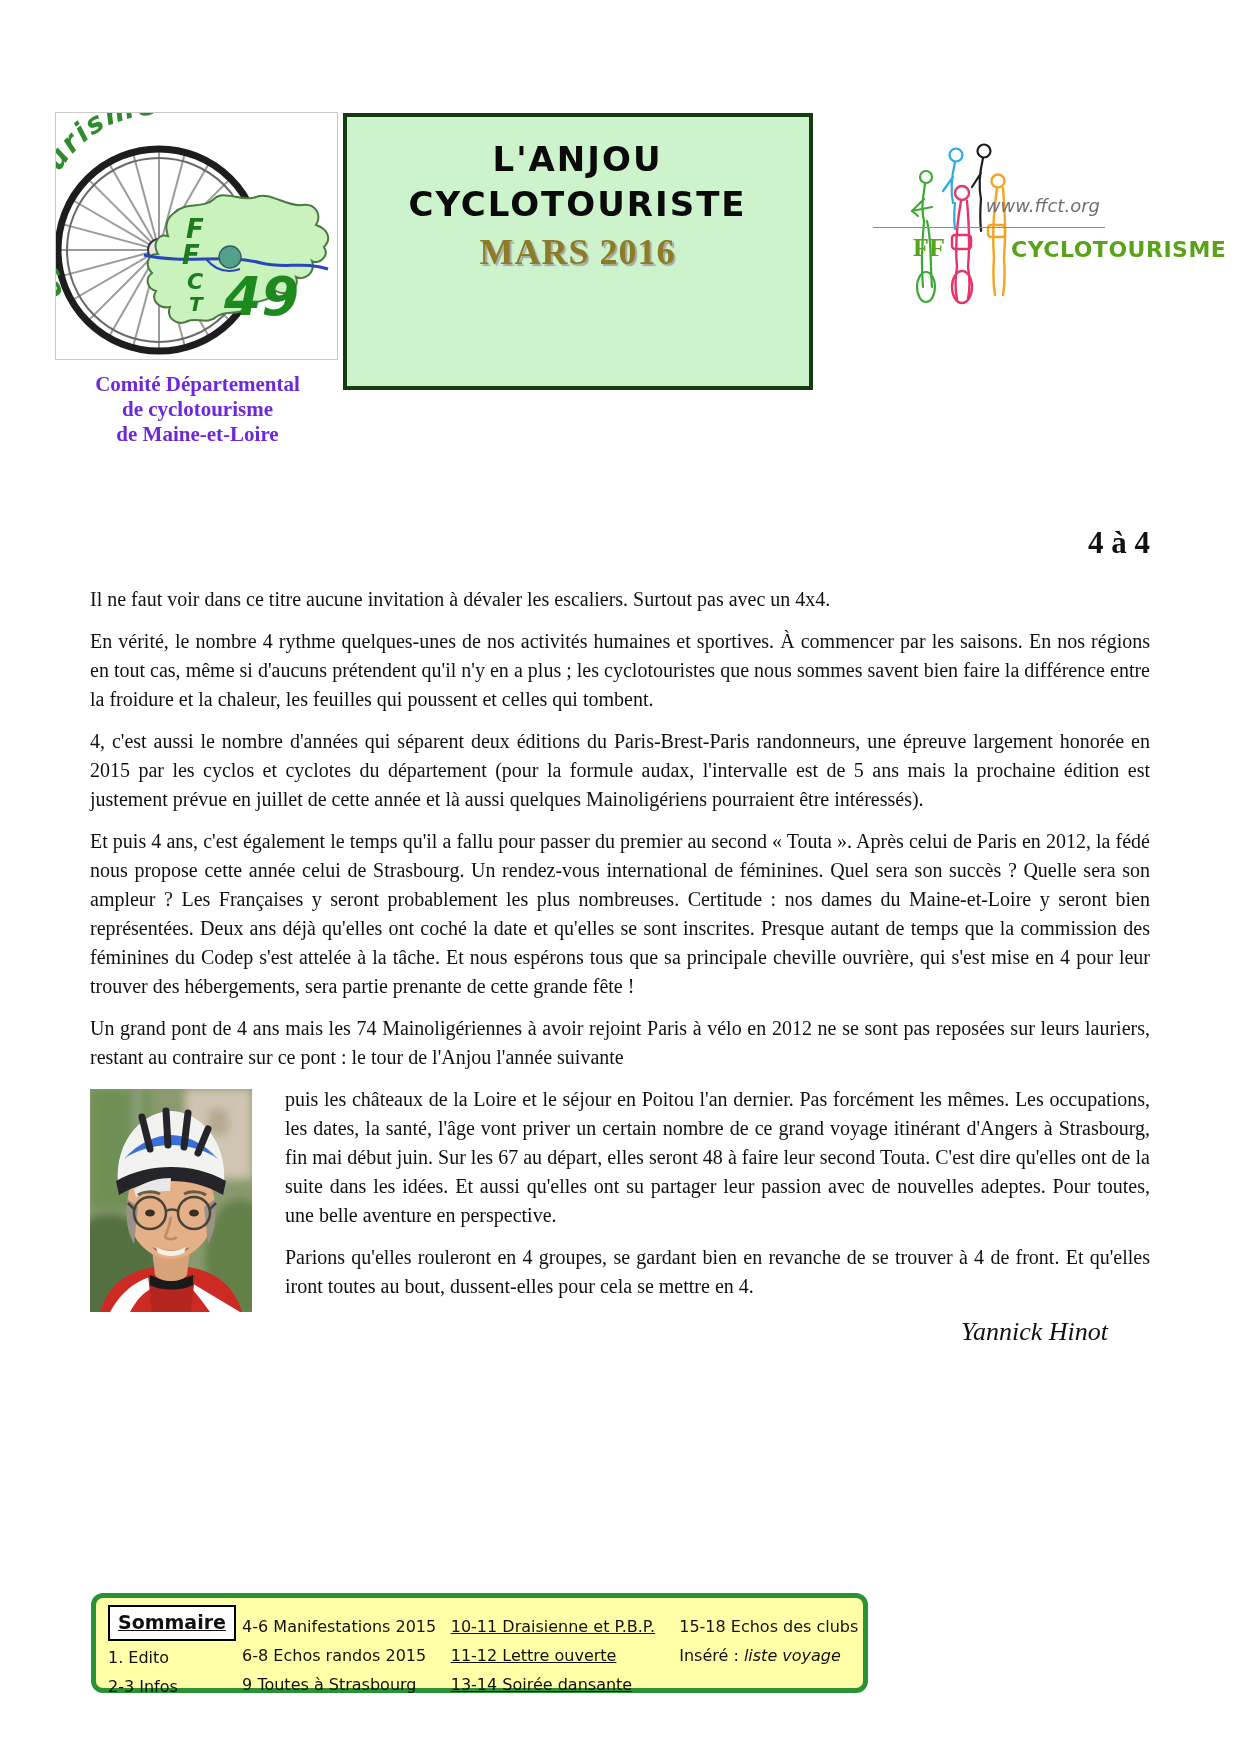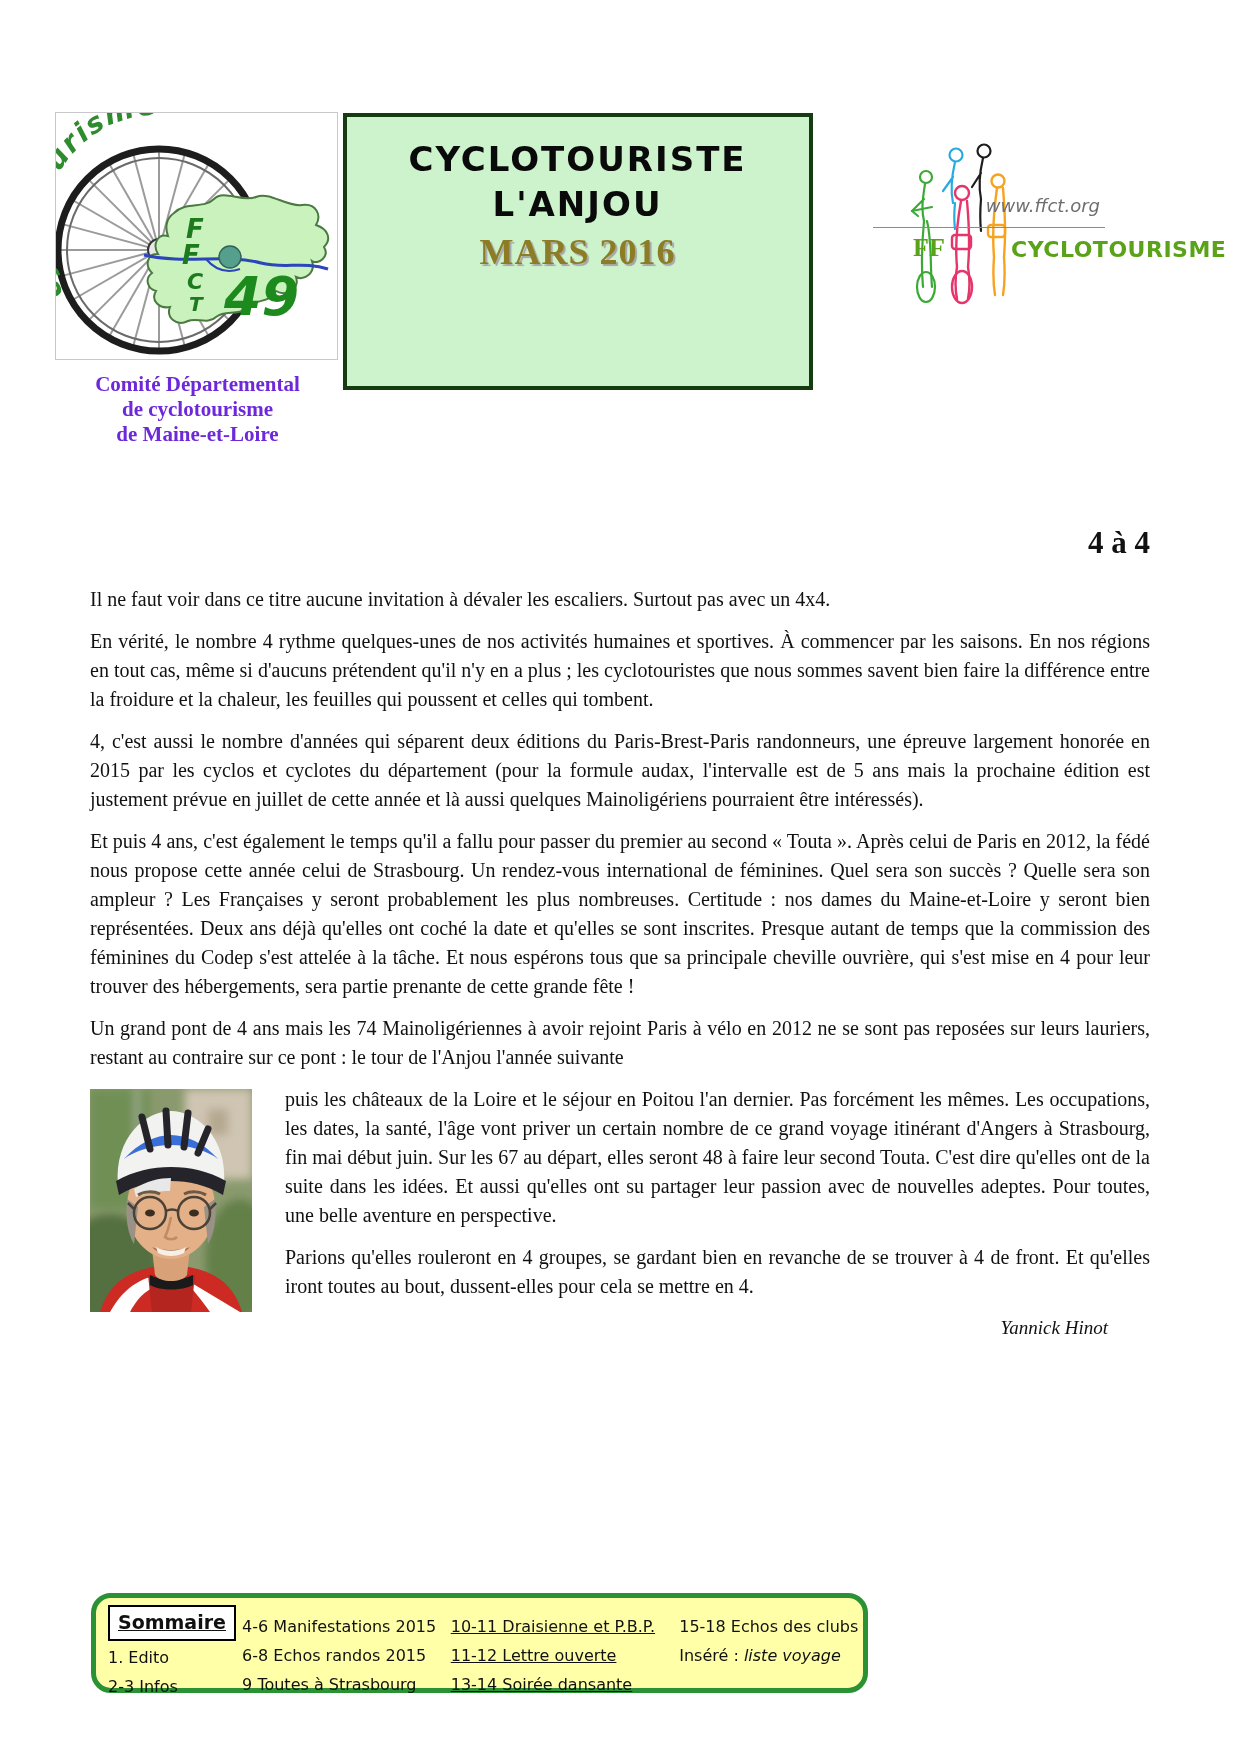"CYCLOTOURISTE" div { order: before "L'ANJOU" -> after "L'ANJOU" }
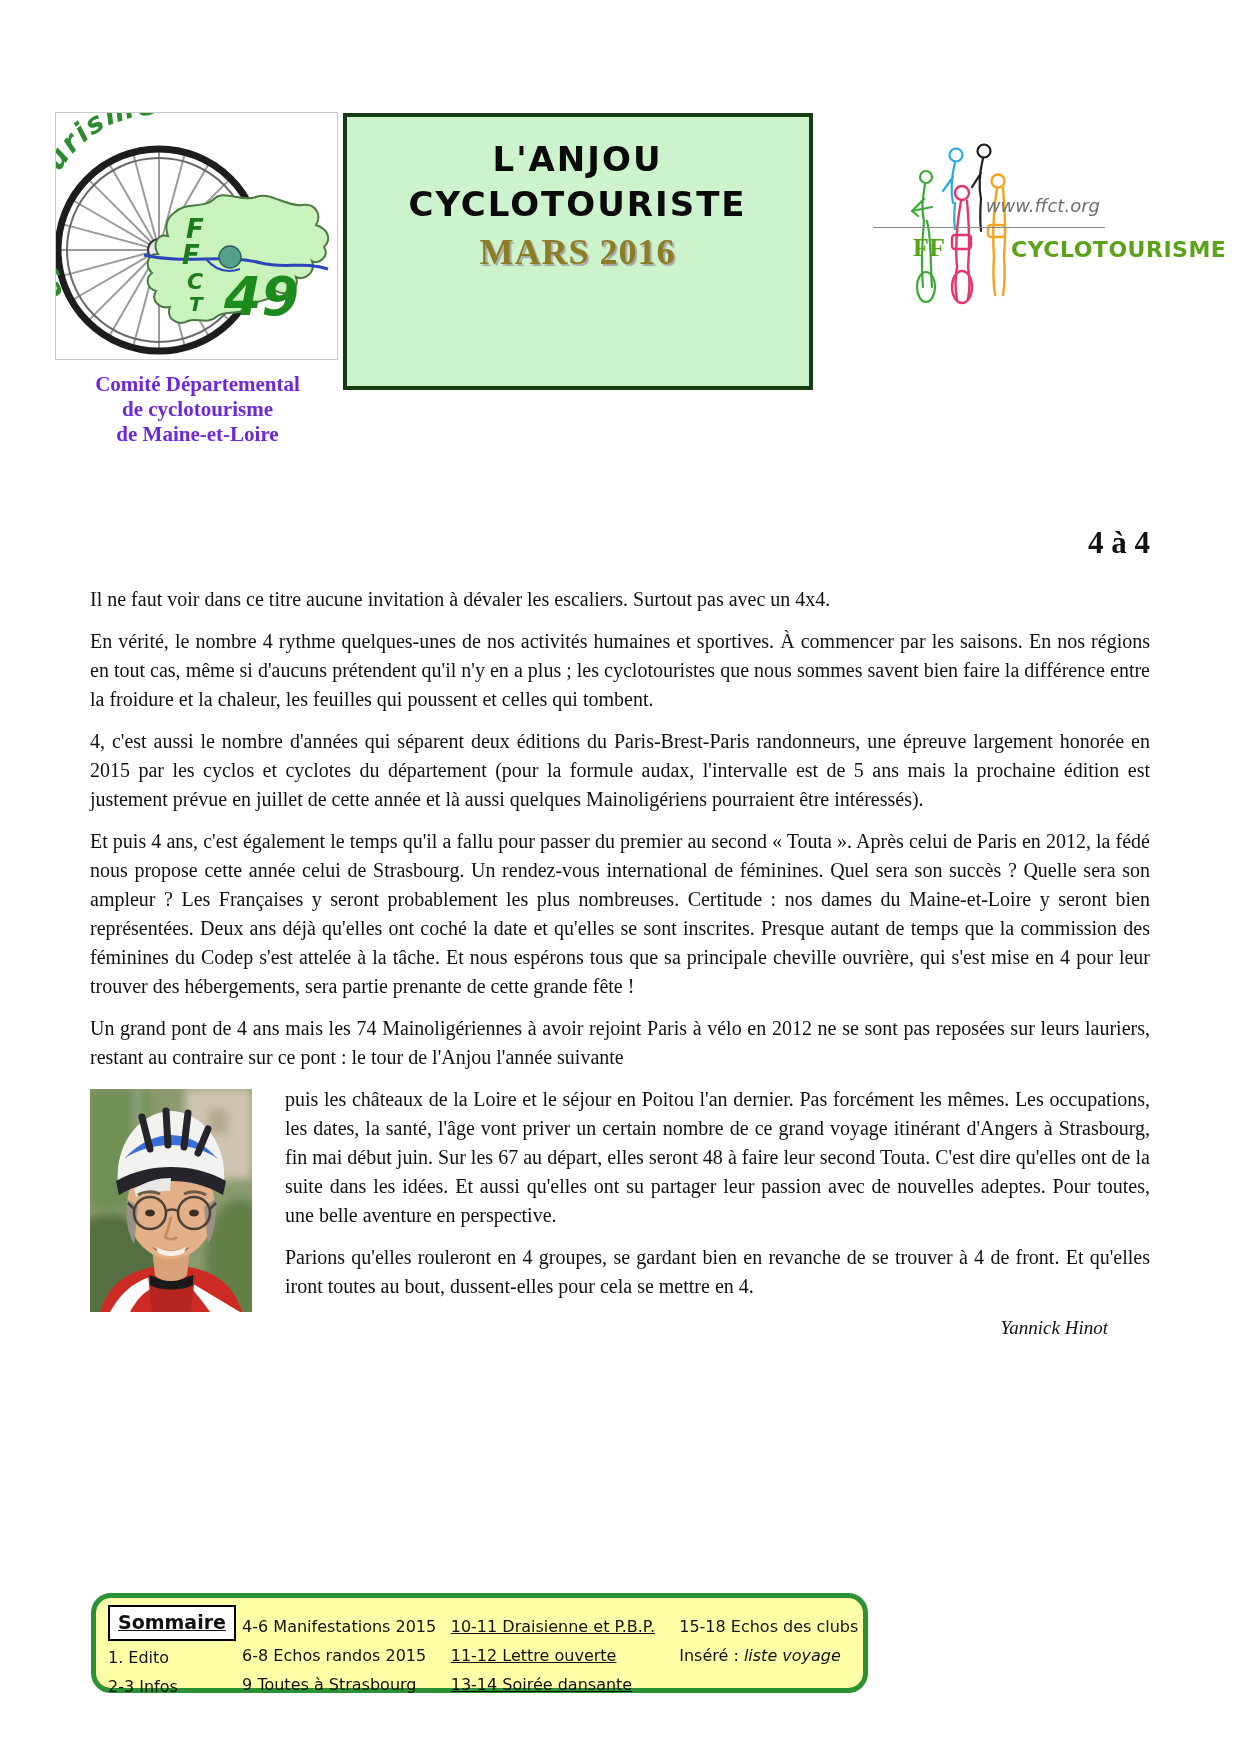"Yannick Hinot" .signature { font-size: 19px -> 26px }
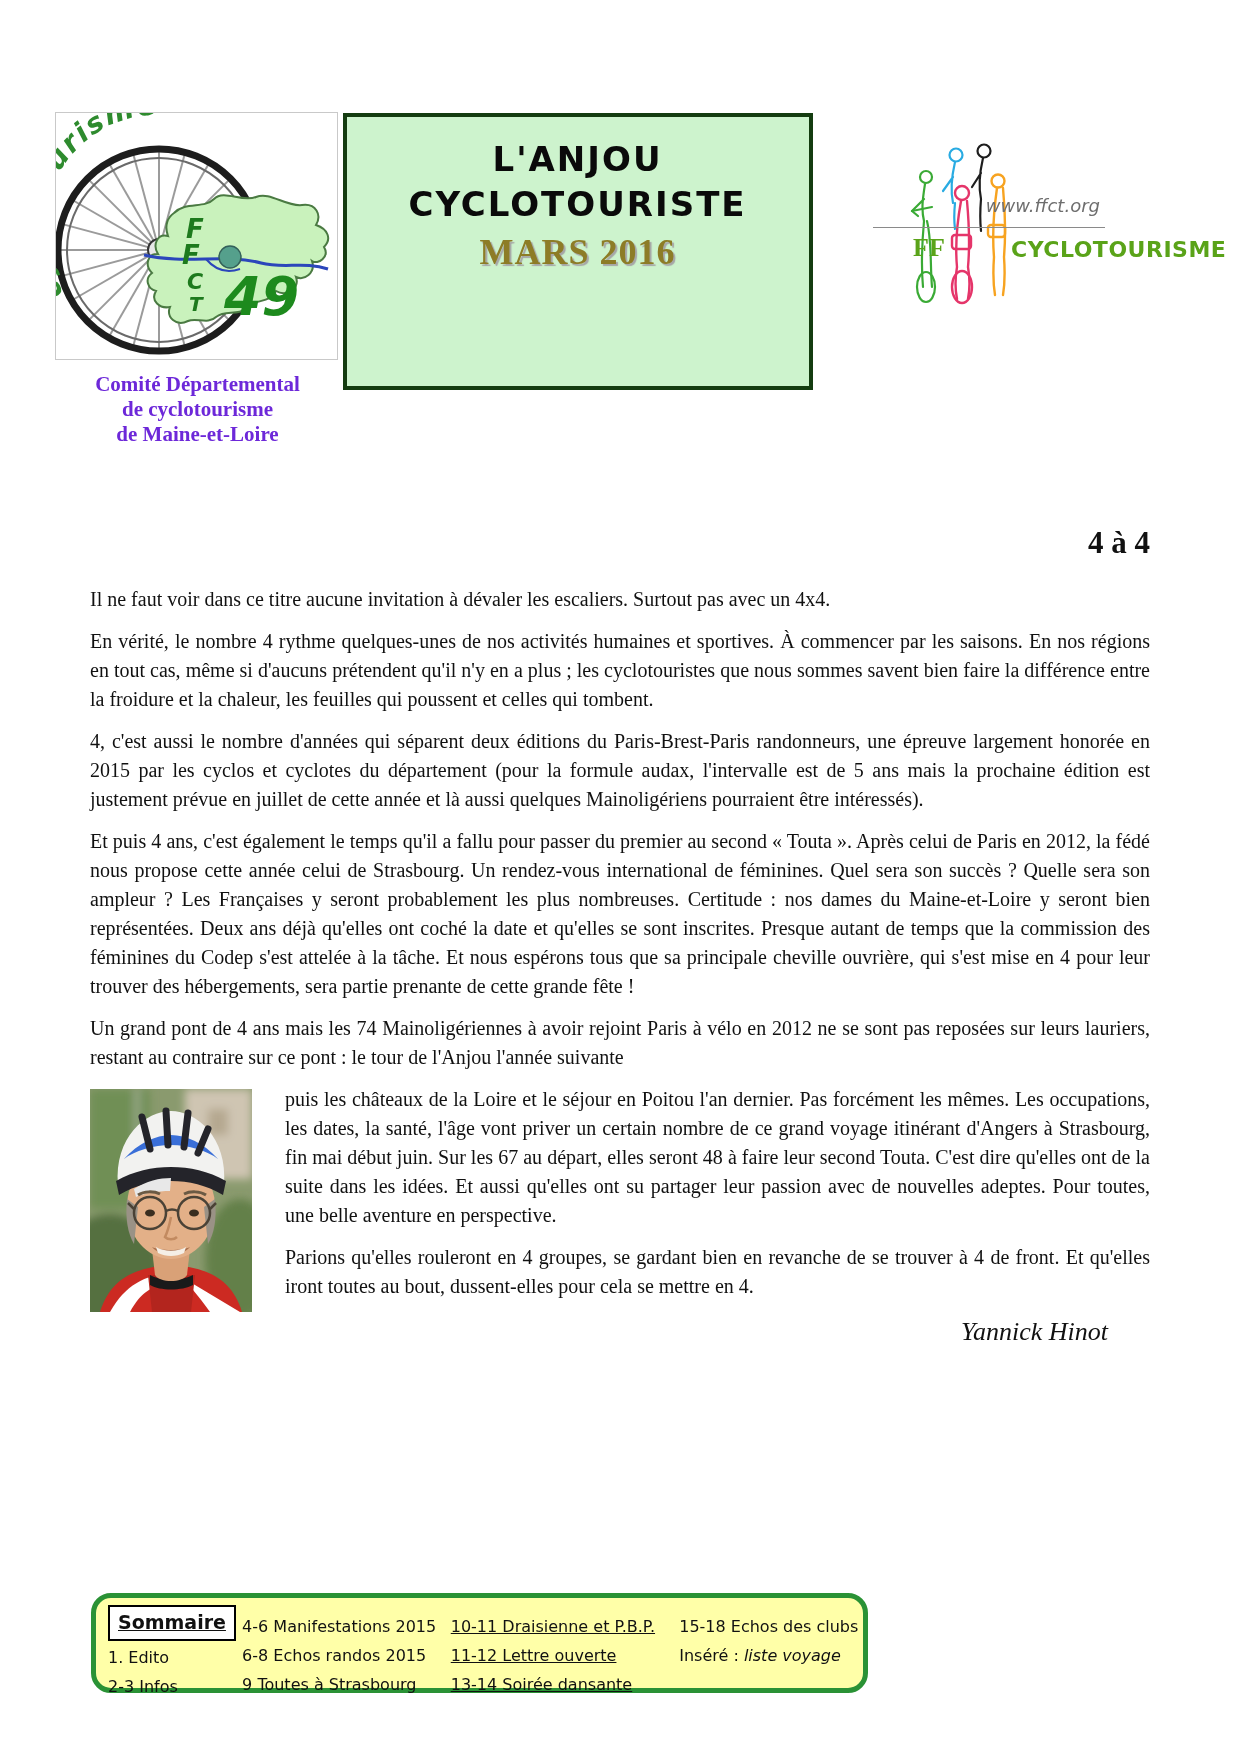"Sommaire" .sommaire { border-radius: 20px -> 12px }
